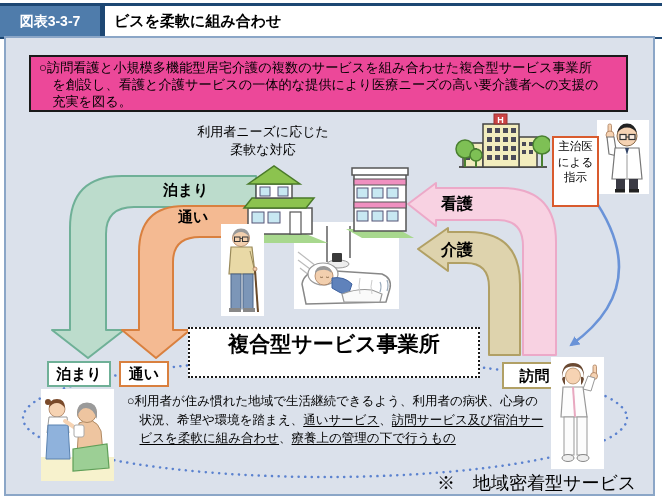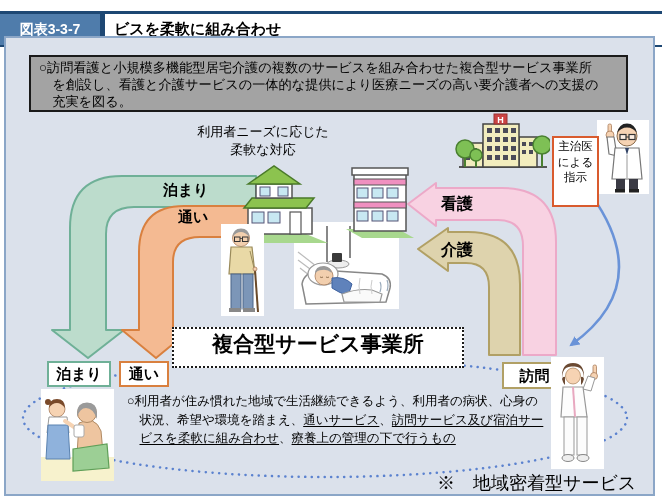"図表3-3-7" .header { margin-top: 8px -> none }
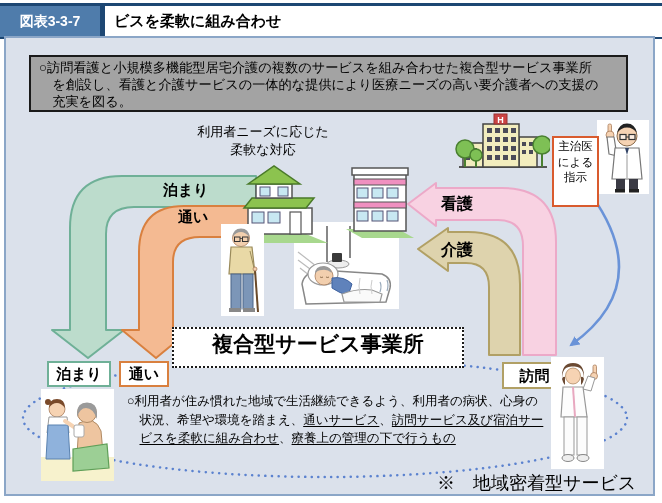"○訪問看護と小規模多機能型居宅介護の複数のサービスを組み合わせた複合型サービス事" .summary { background: #a3a3a3 -> #ec4899 }
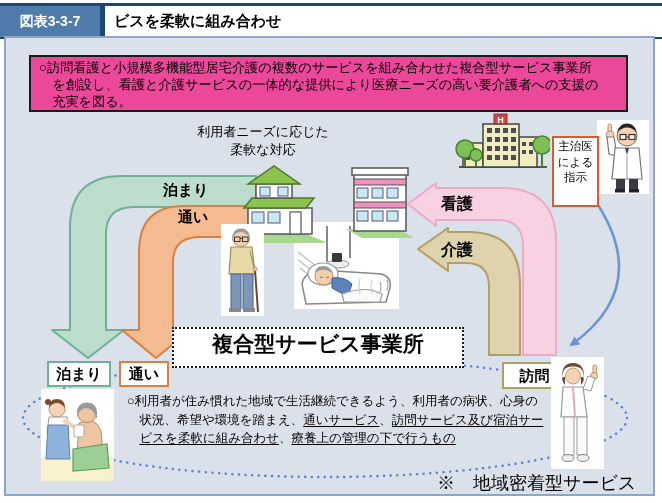"複合型サービス事業所" .office { height: 41px -> 51px; left: 172px -> 188px }
